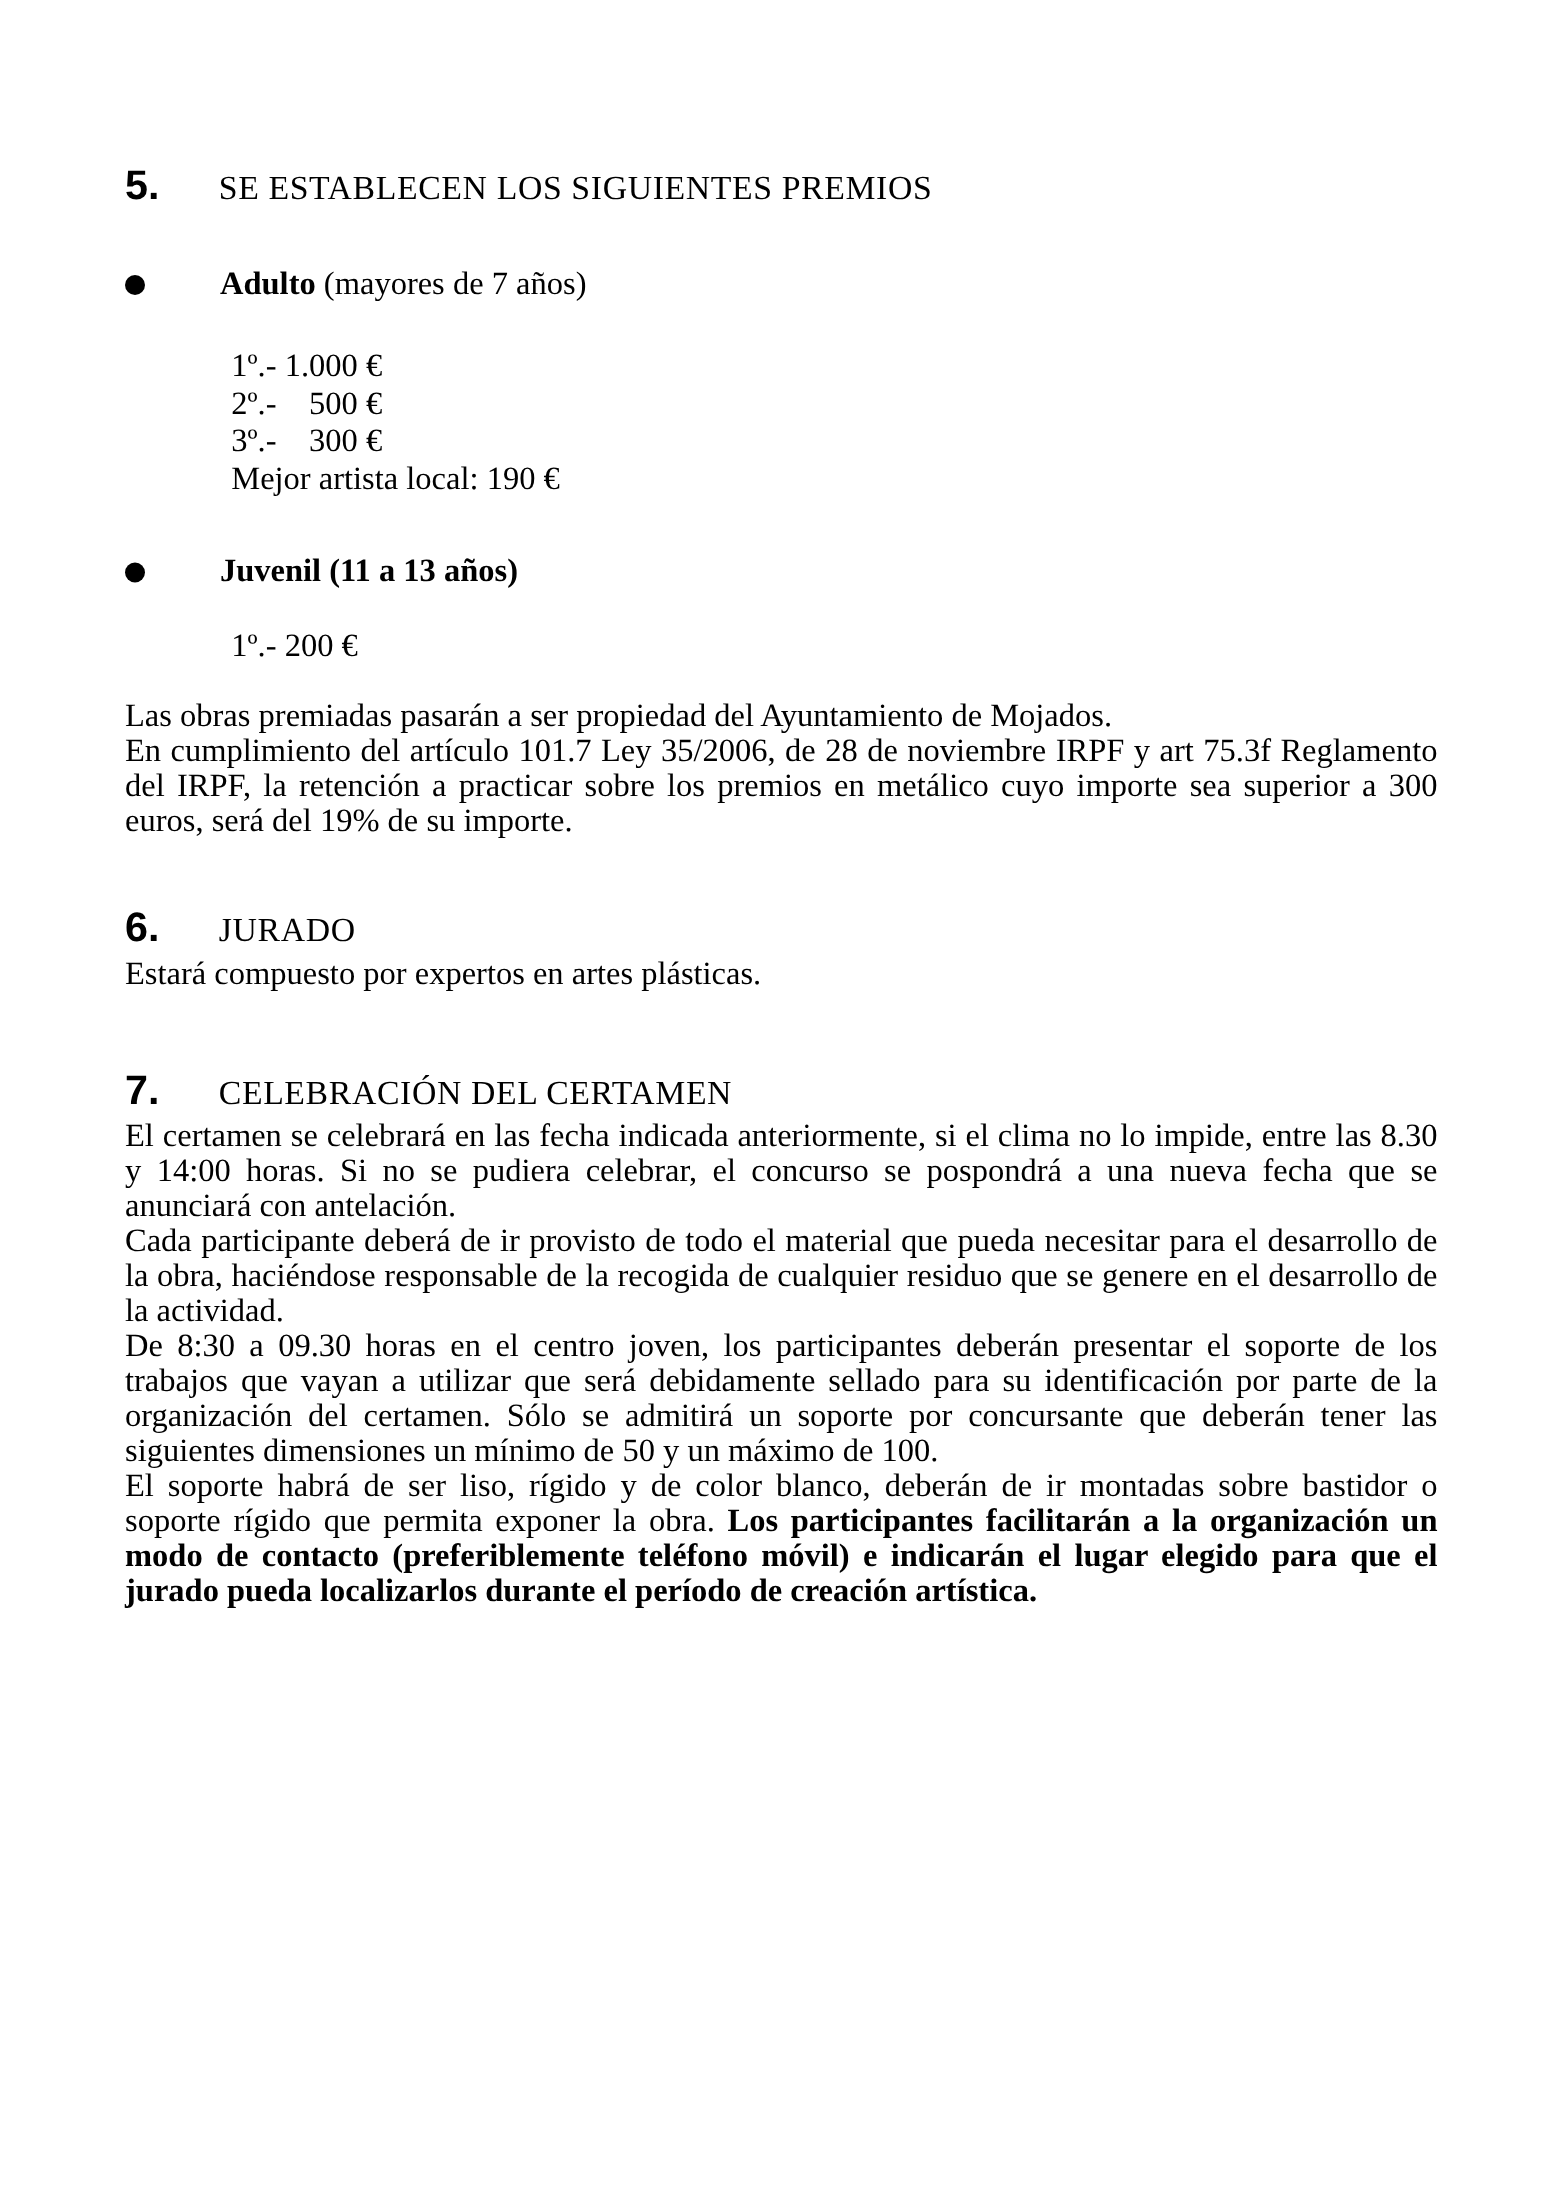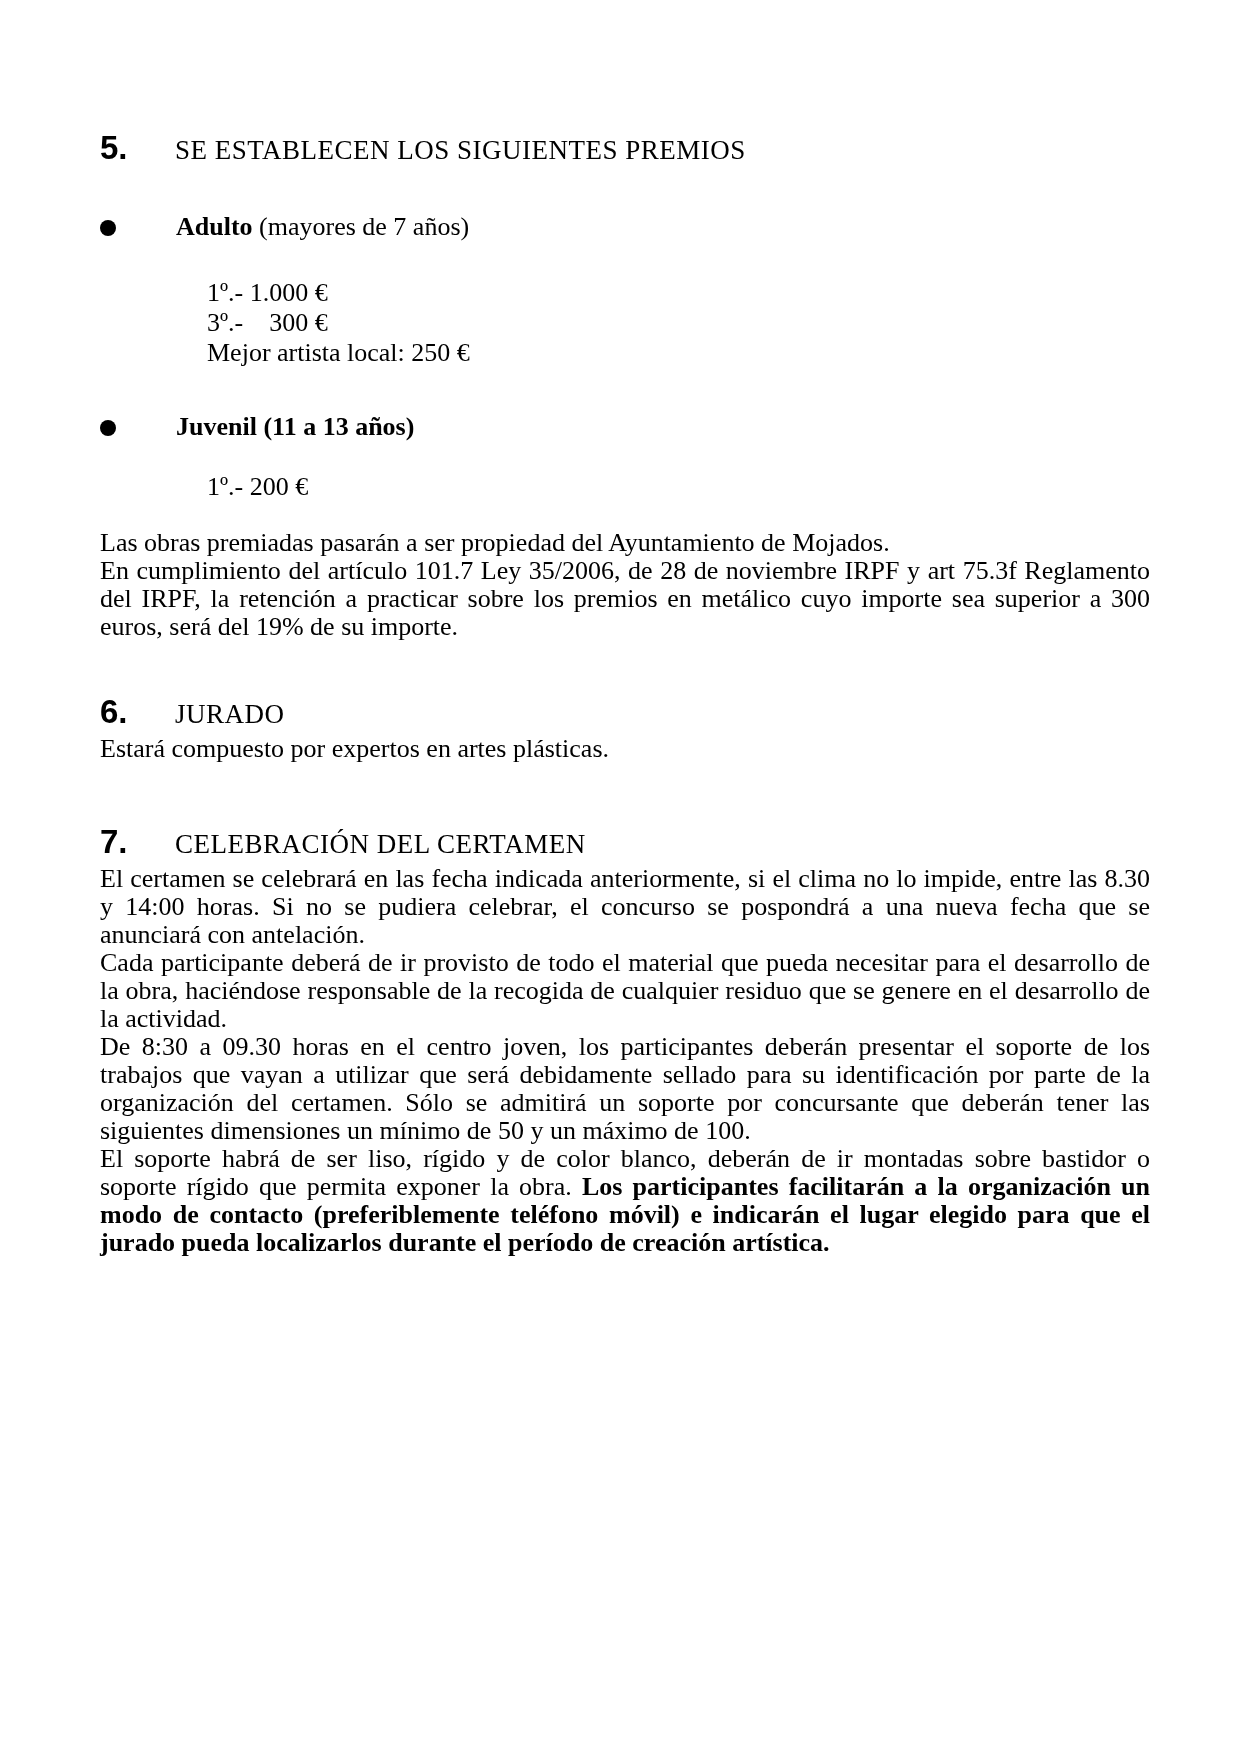"1º.- 1.000 €" .prize-list { margin-left: 107px -> 85px }
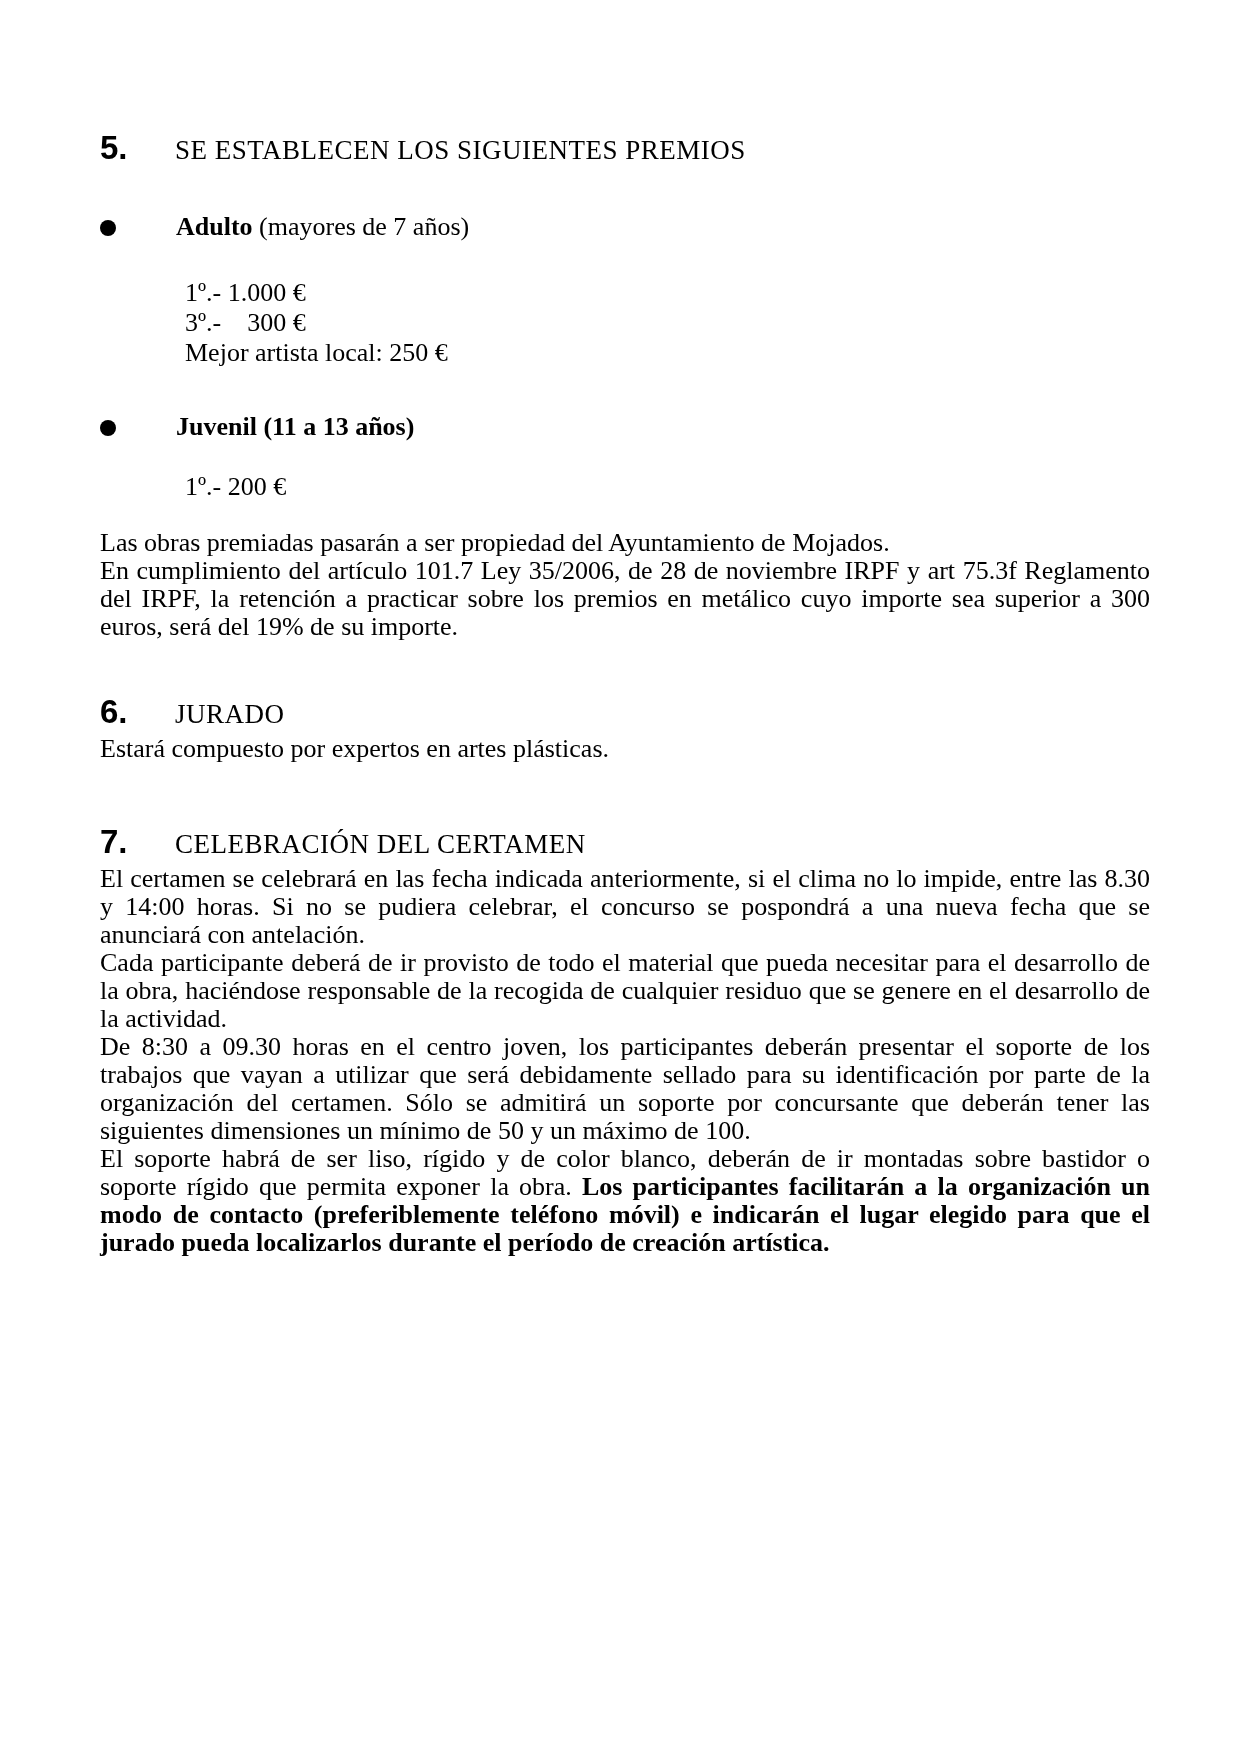"2º.- 500 €" div.prize-line { html: none -> <div>2º.- 500 €</div> }
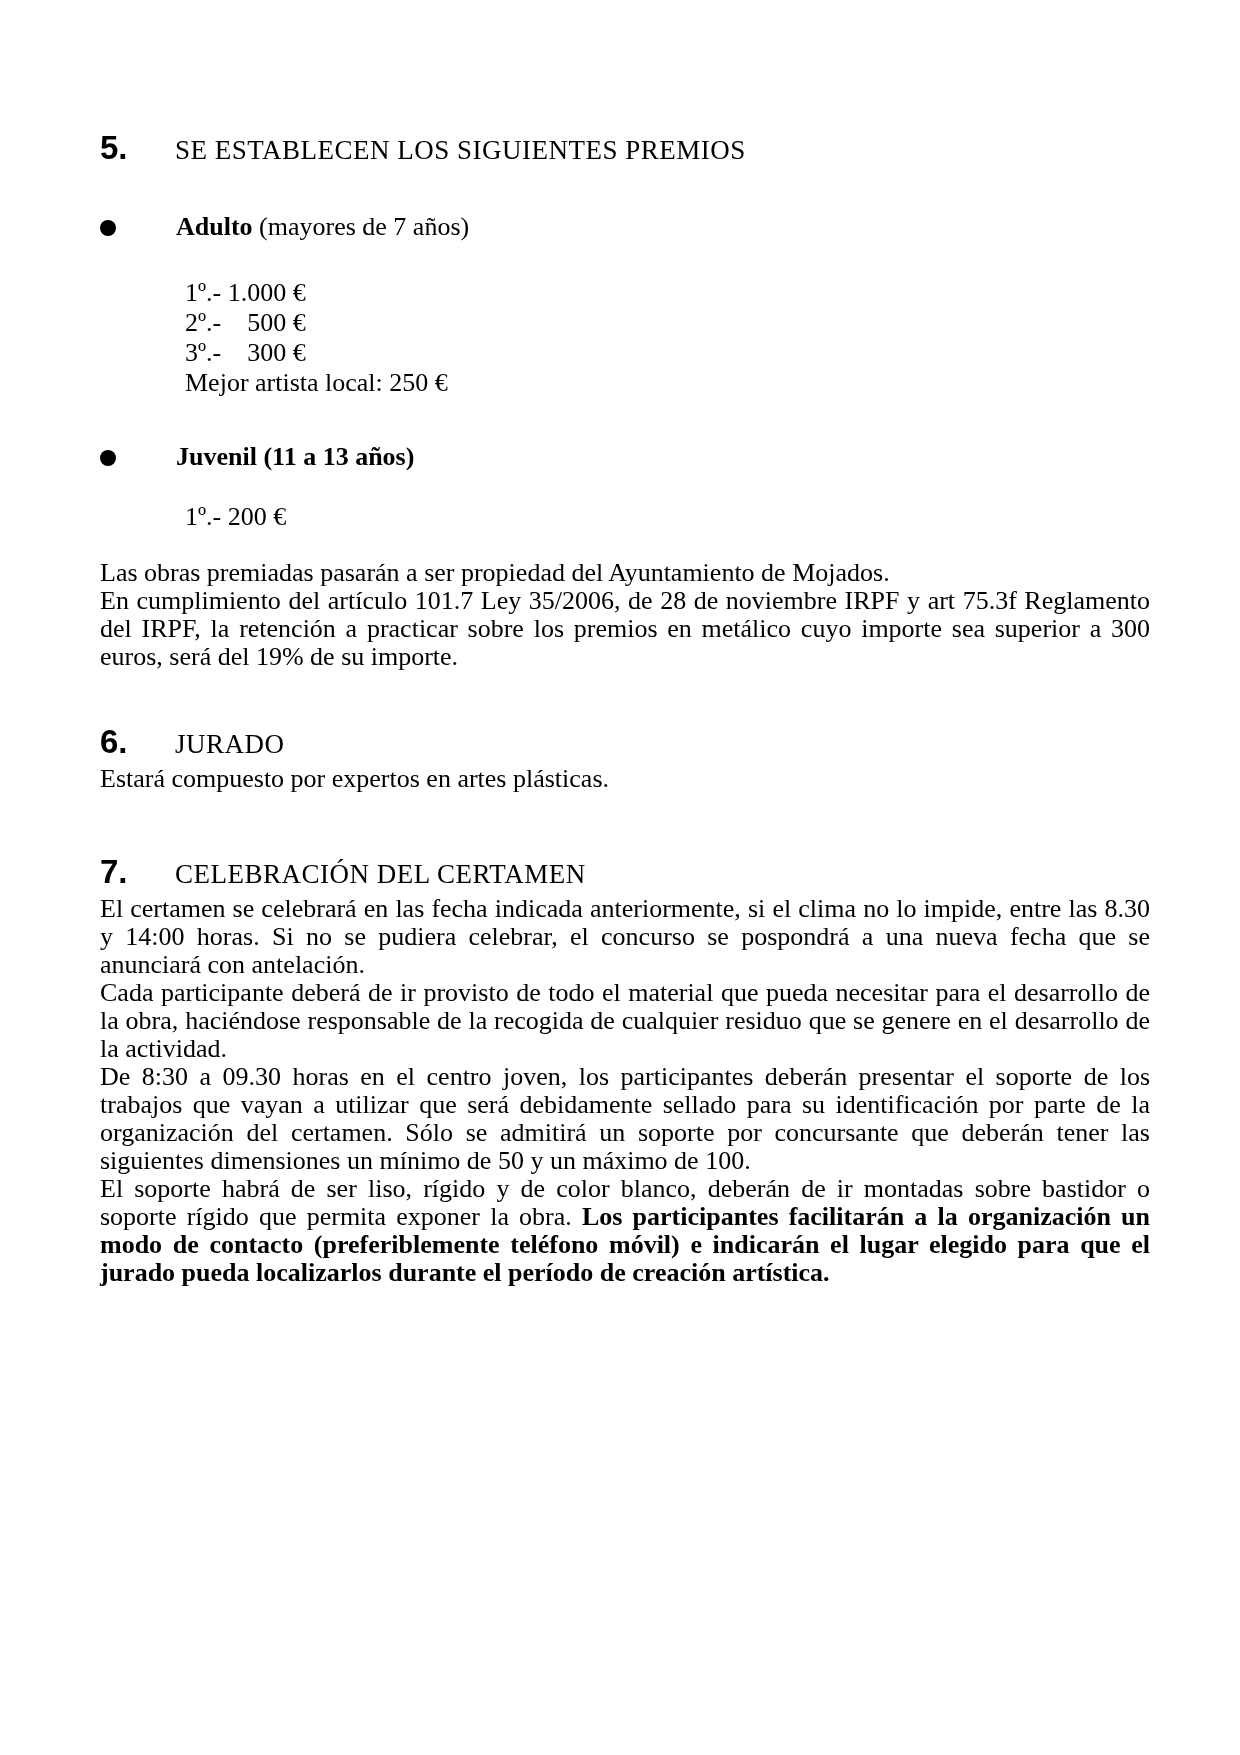"Mejor artista local: 250 €" div.prize-line { text: 250 -> 190 }
